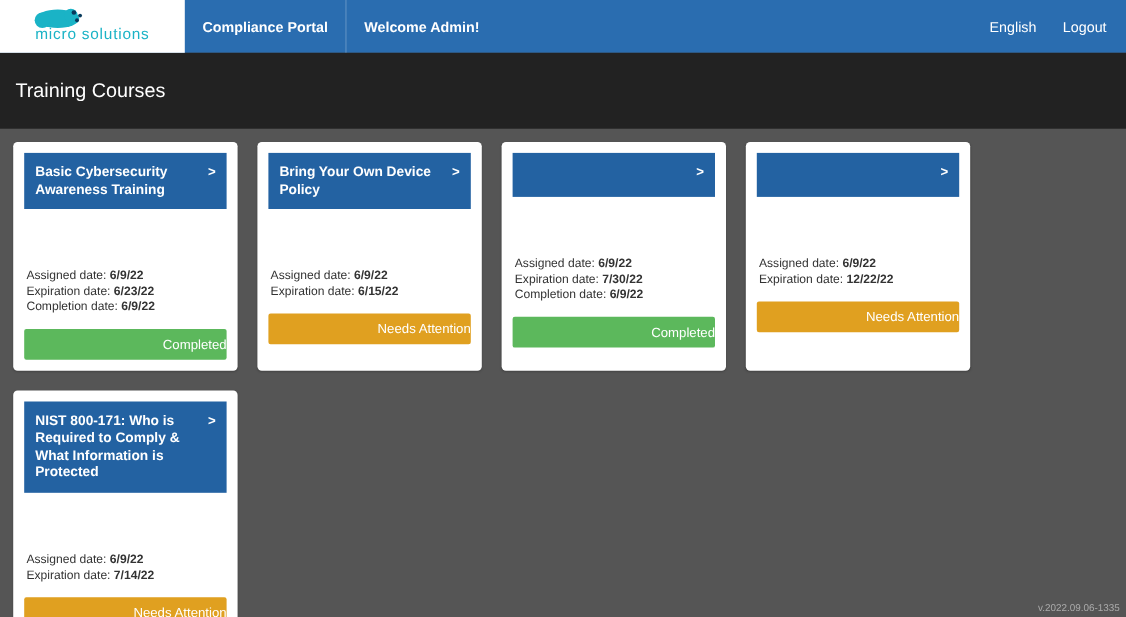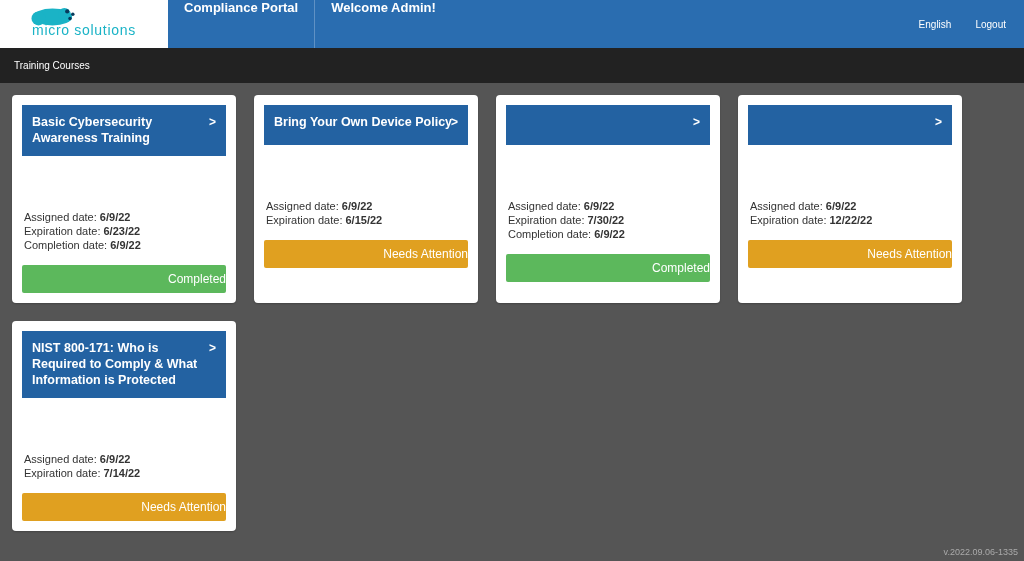"Compliance Portal" .header-item { align-items: flex-start -> center }
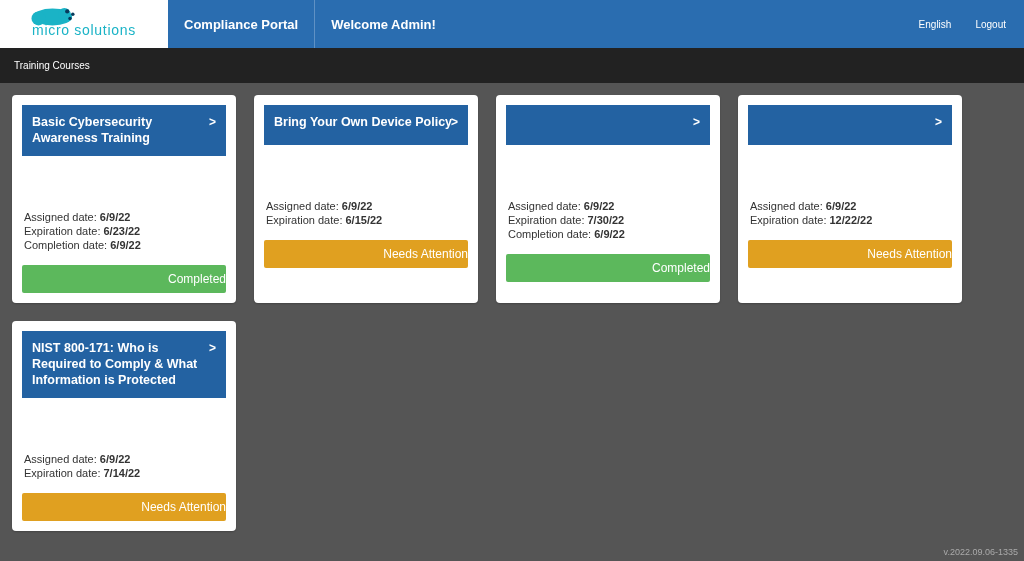"English" .header-right { font-size: 10px -> 13px }
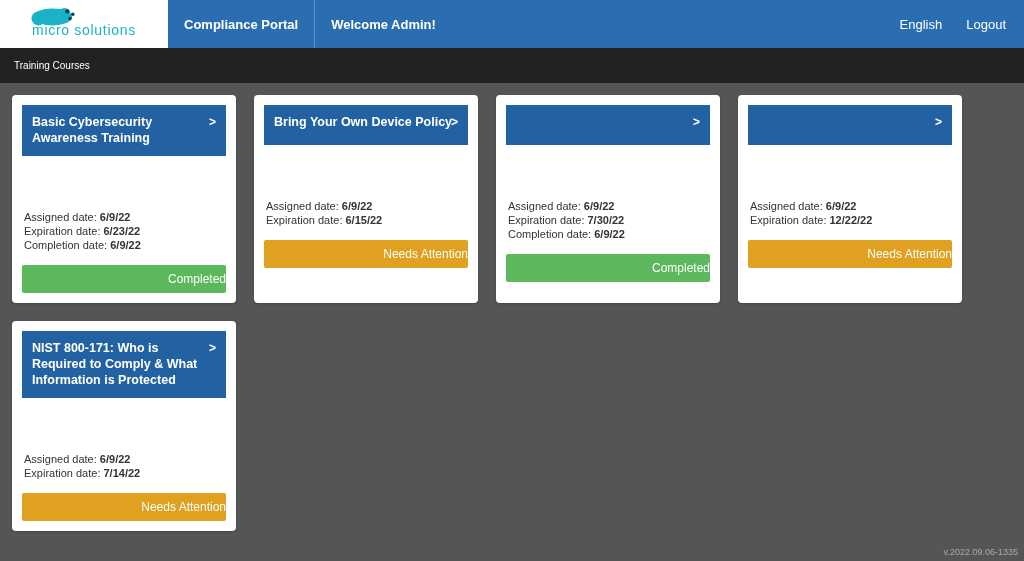"Training Courses" .section-bar { font-size: 10px -> 18px; padding: 12px 14px -> 24px 14px }
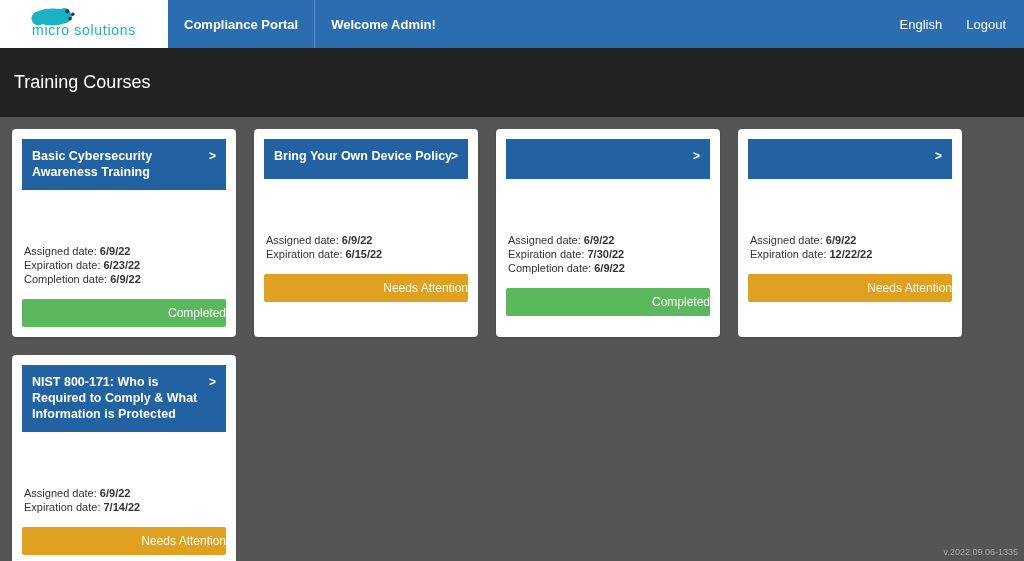"Basic Cybersecurity Awareness Training" .card { width: 224px -> 204px }
